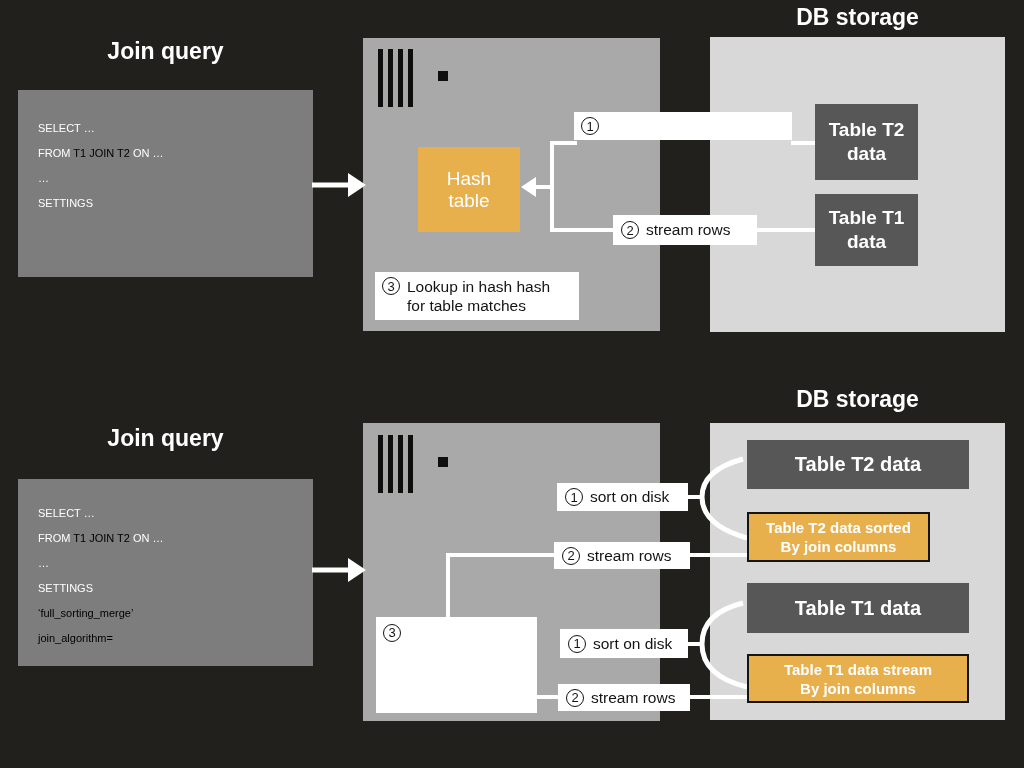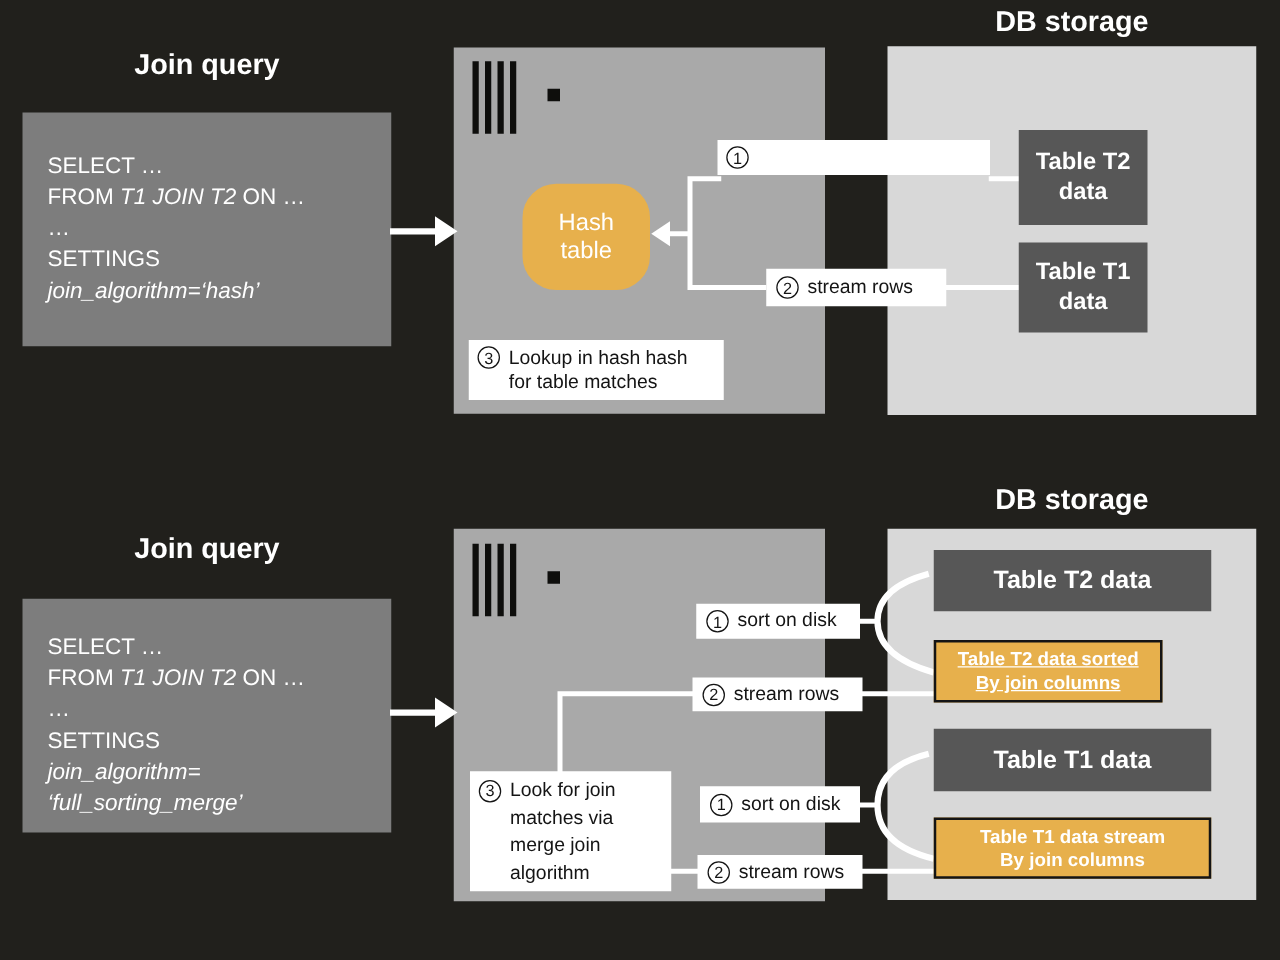"SELECT …" .code { font-size: 18px -> 11px }
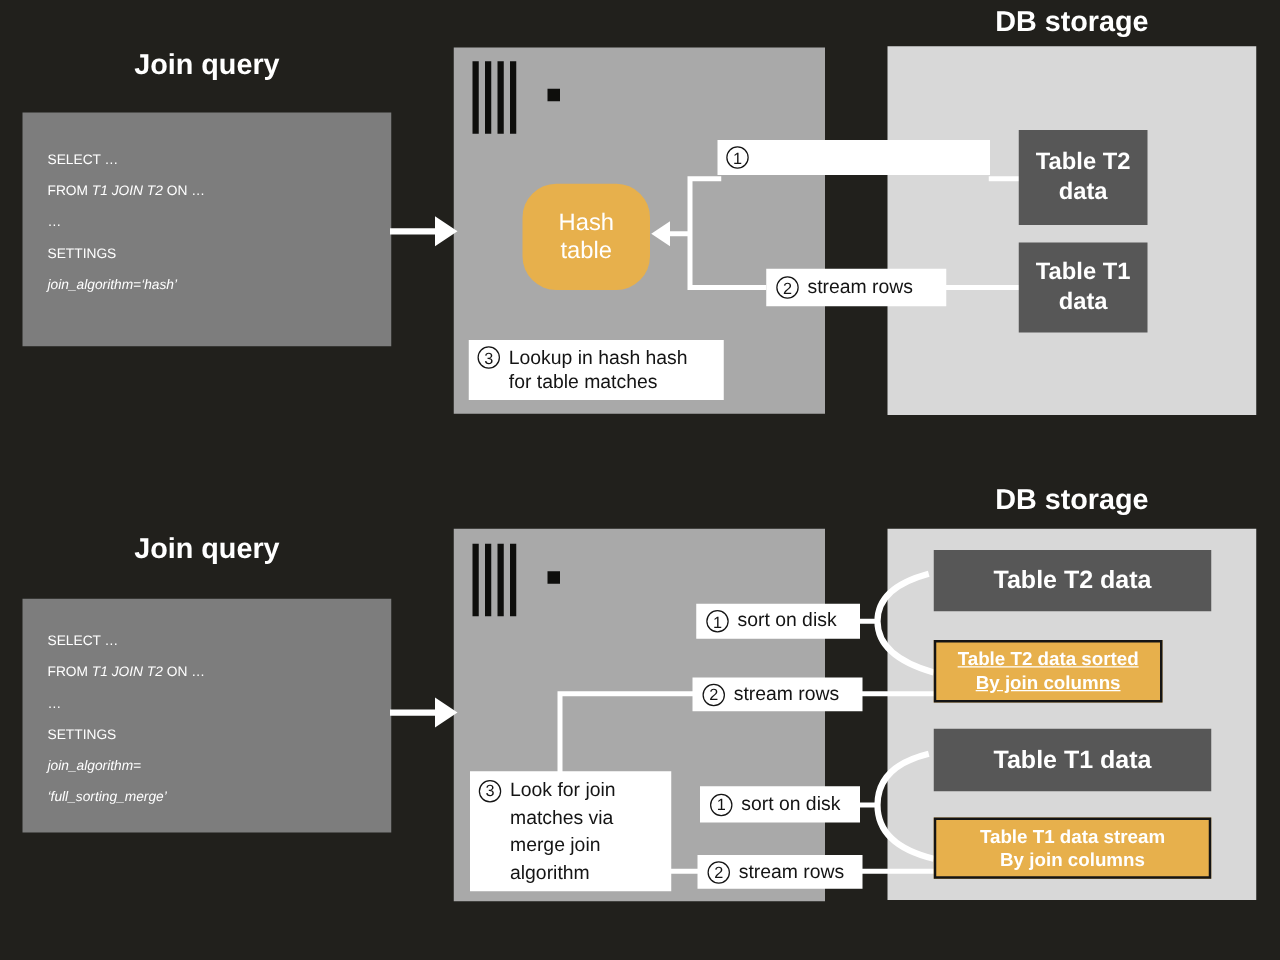"T1 JOIN T2" .hl { color: #ffffff -> #000000; font-style: italic -> none }
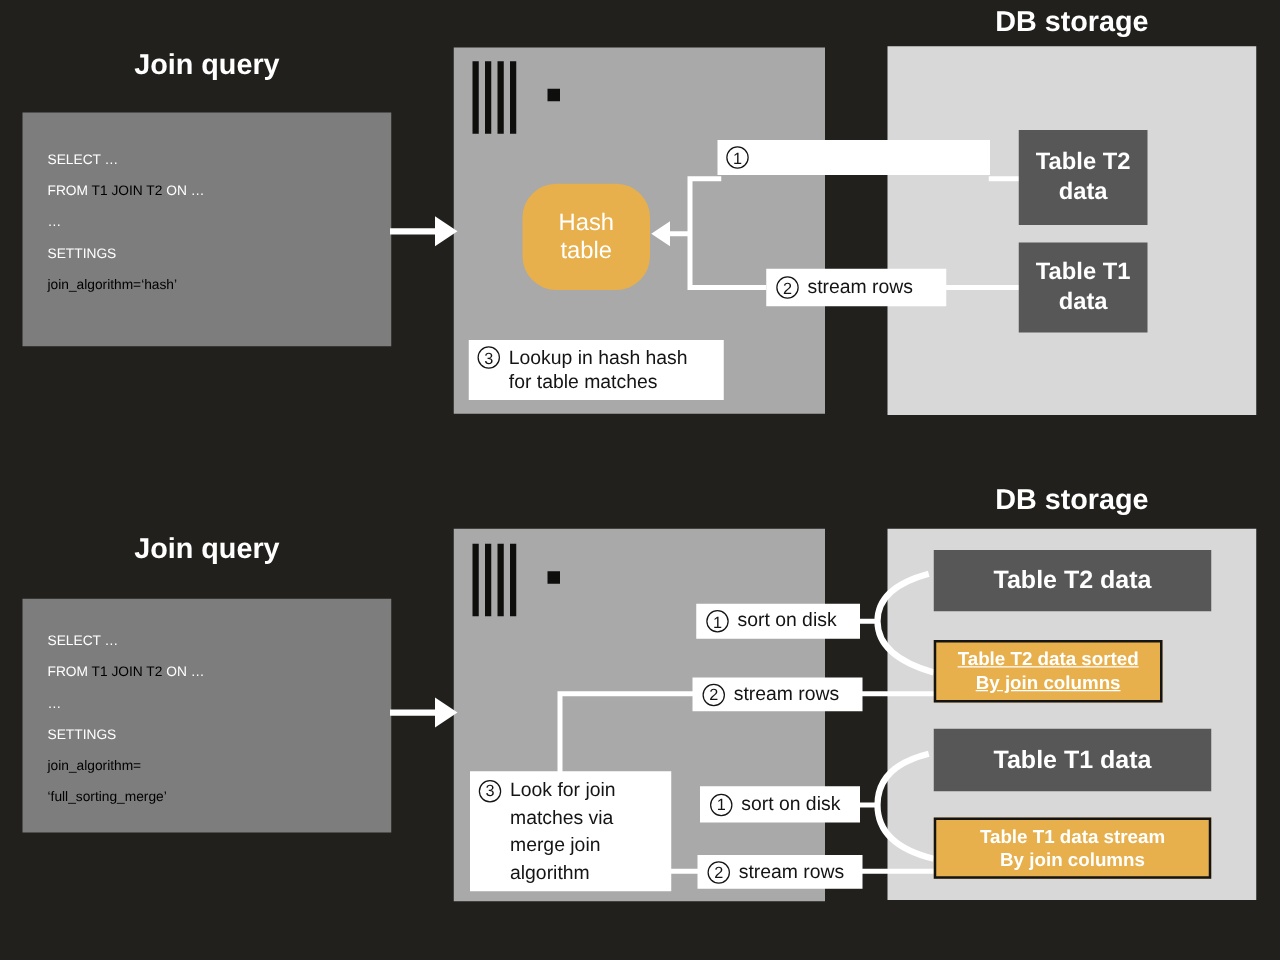"Hash table" .hashbox { border-radius: 27px -> none }
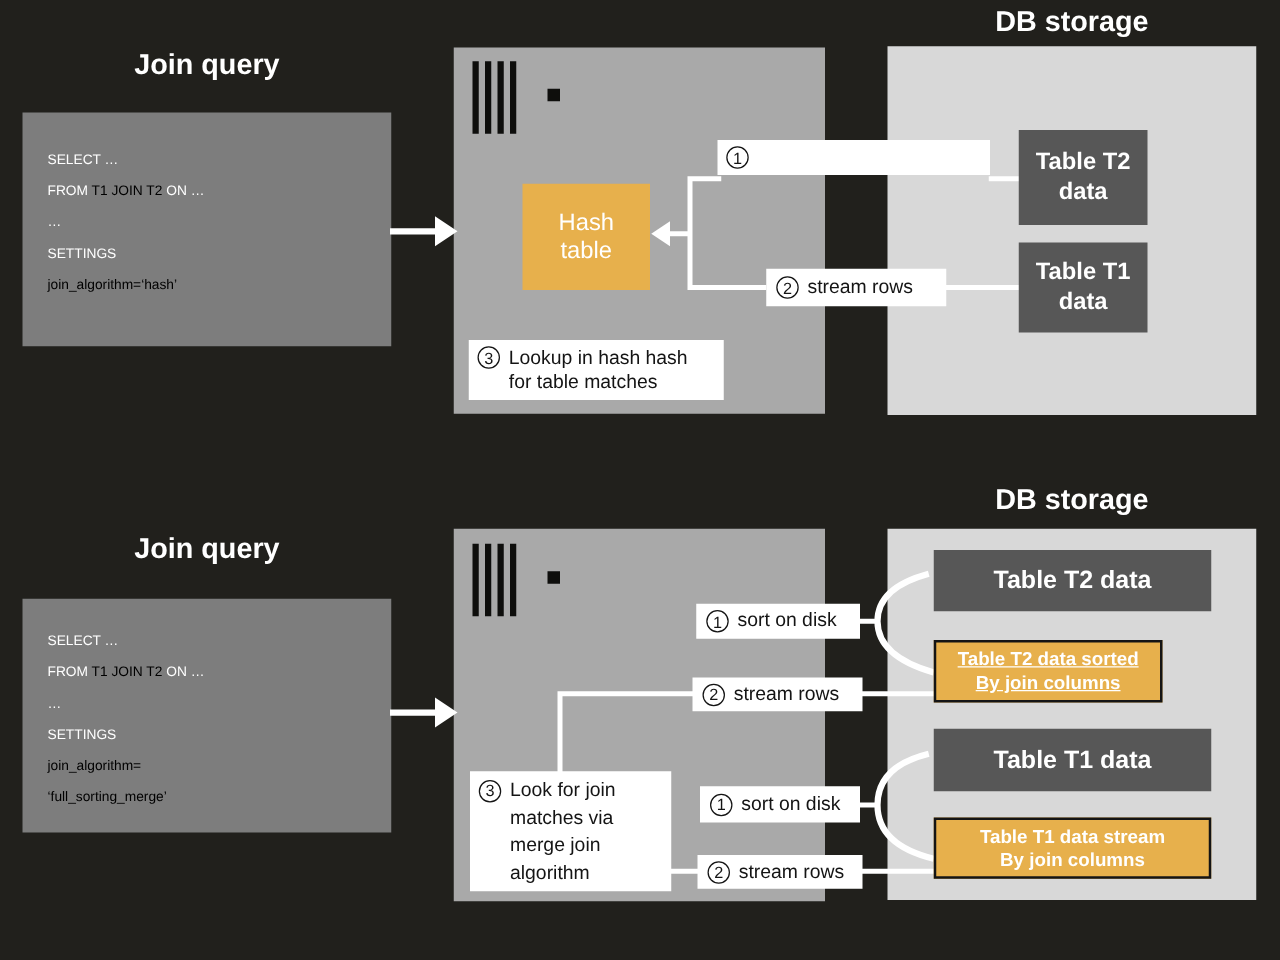"join_algorithm=‘hash’" div.code-line { html: <div>join_algorithm=‘hash’</div> -> none }
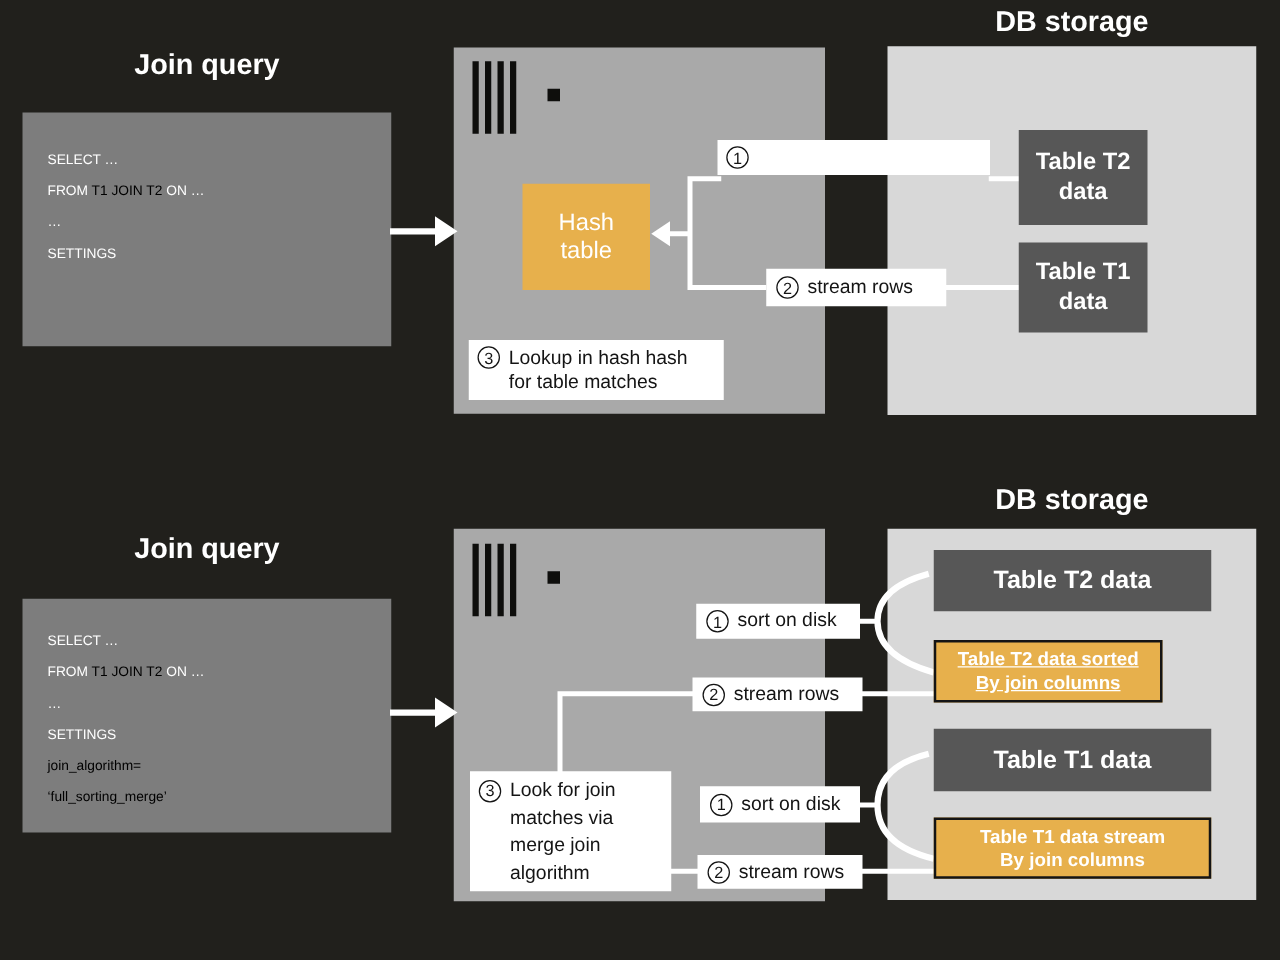"Table T2 data sorted" div.abs { text-decoration: underline -> none }
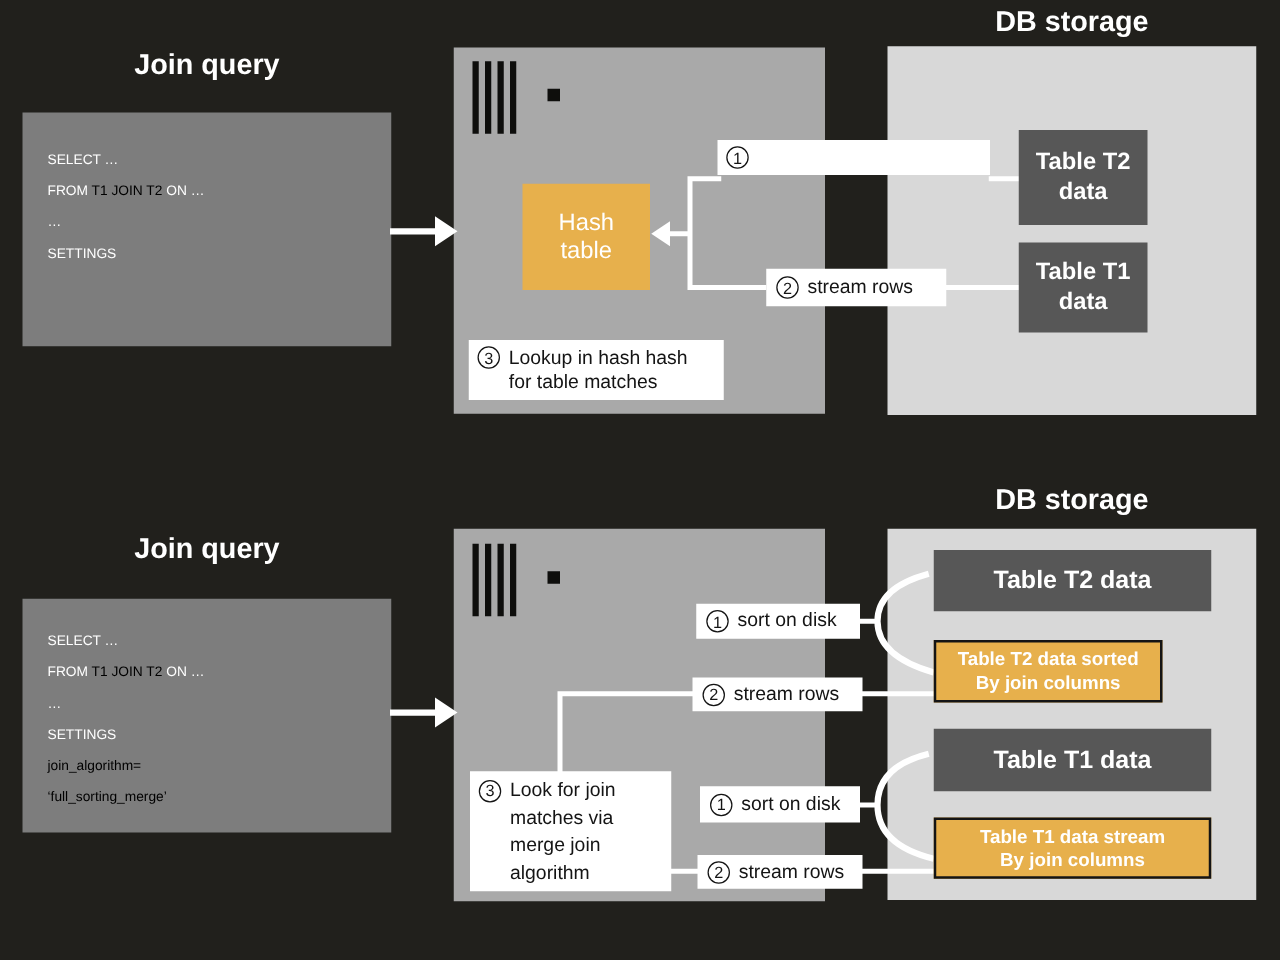"join_algorithm=" div.code-line { order: before "‘full_sorting_merge’" -> after "‘full_sorting_merge’" }
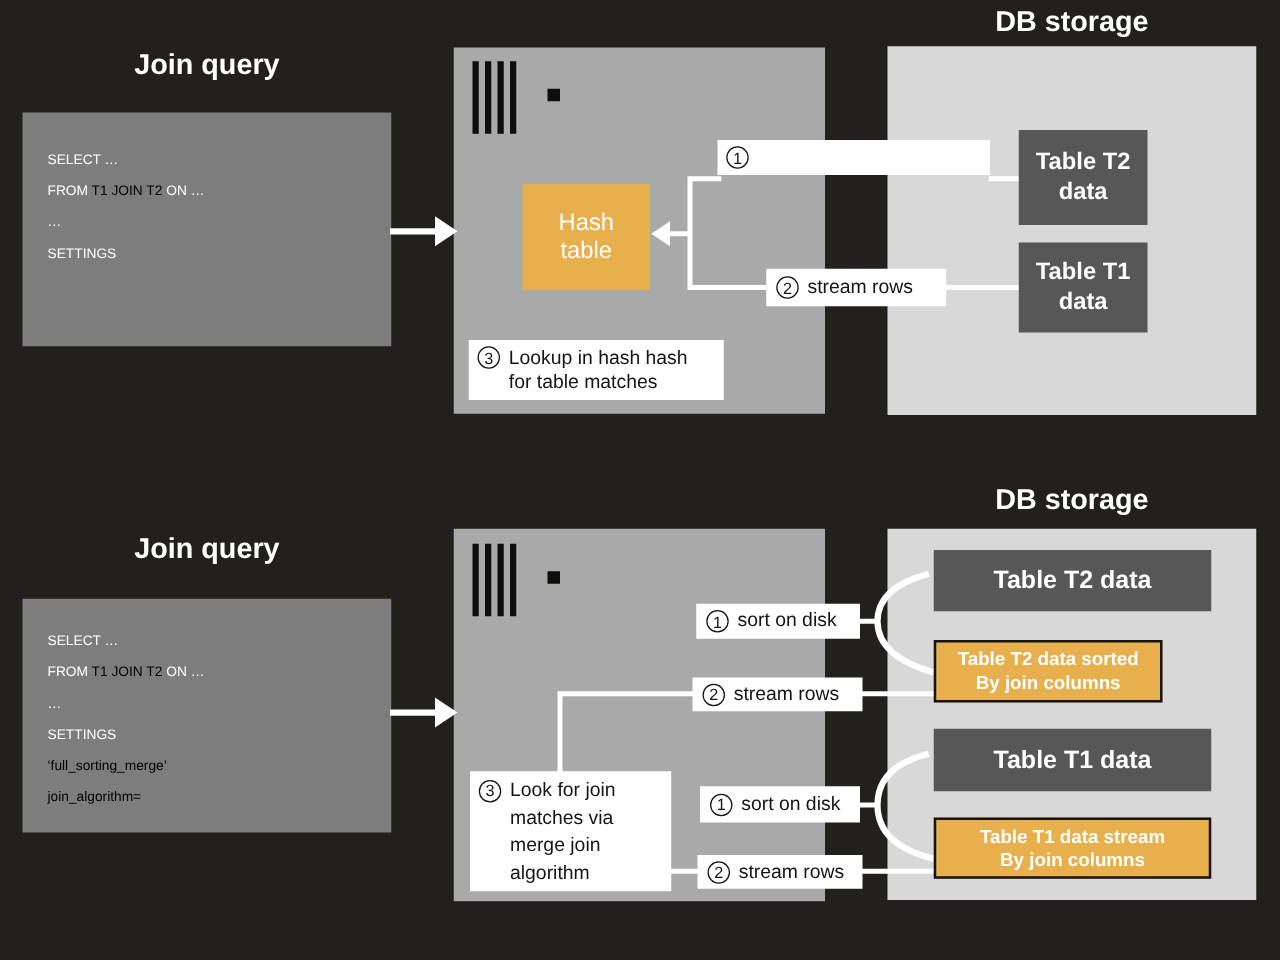"Look for join" span { html: <span><span>Look for join</span><br> <span>matches via</span><br> <span>merge join</span><br> <span>algorithm</span></span> -> none }
